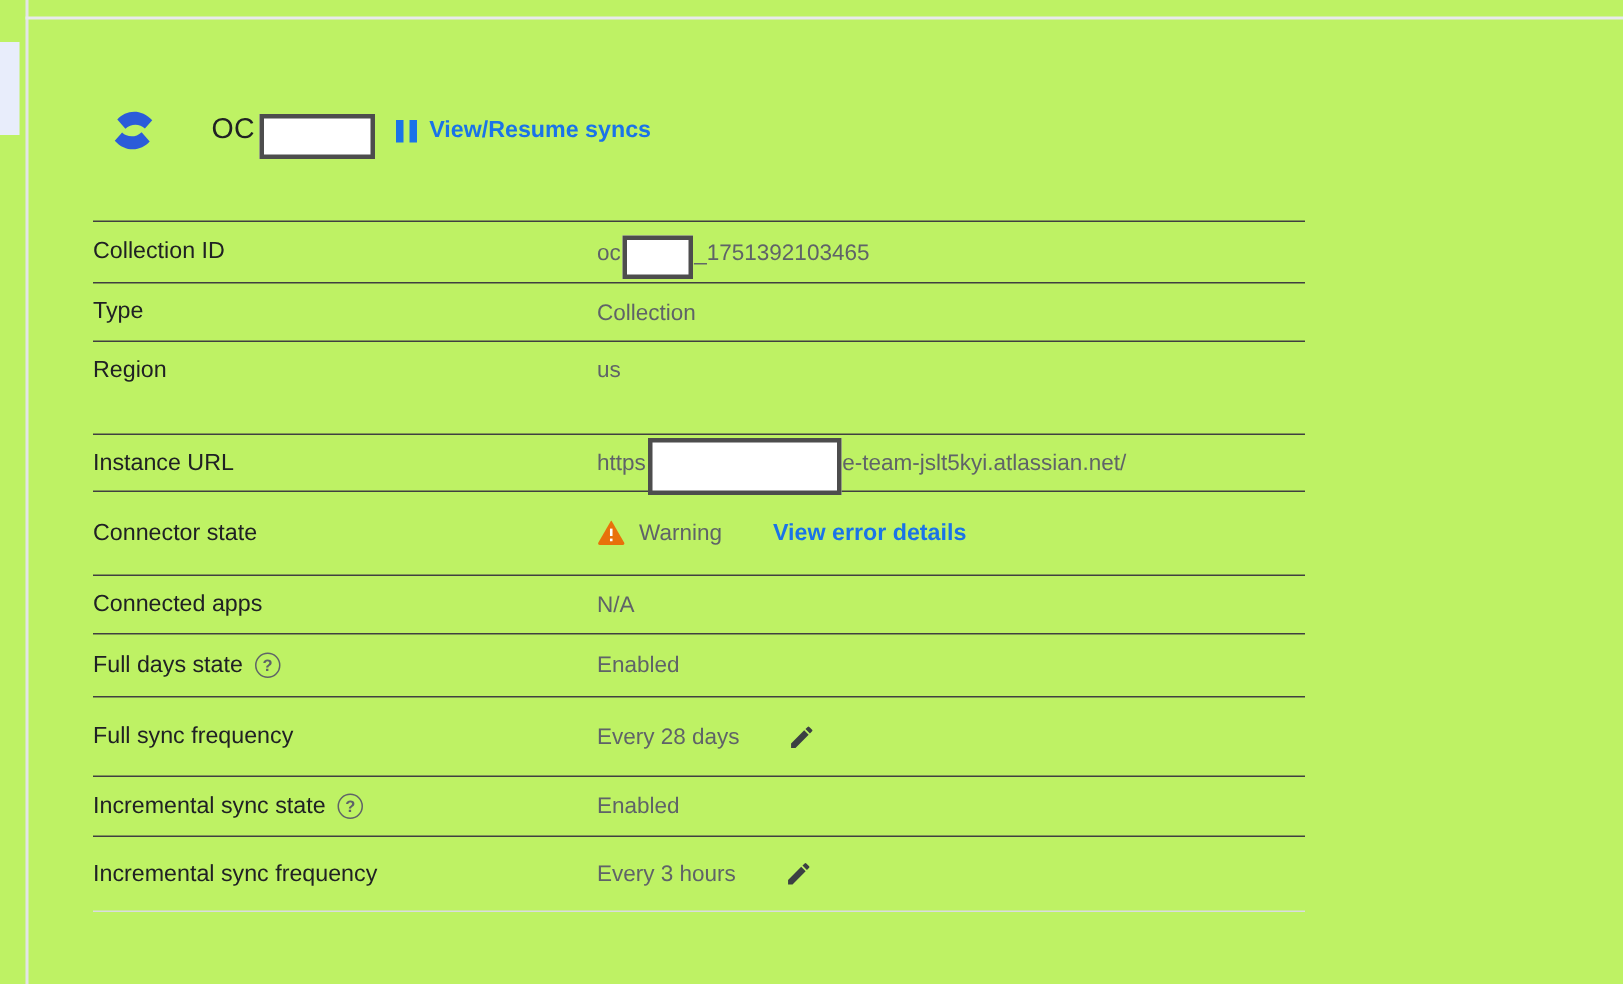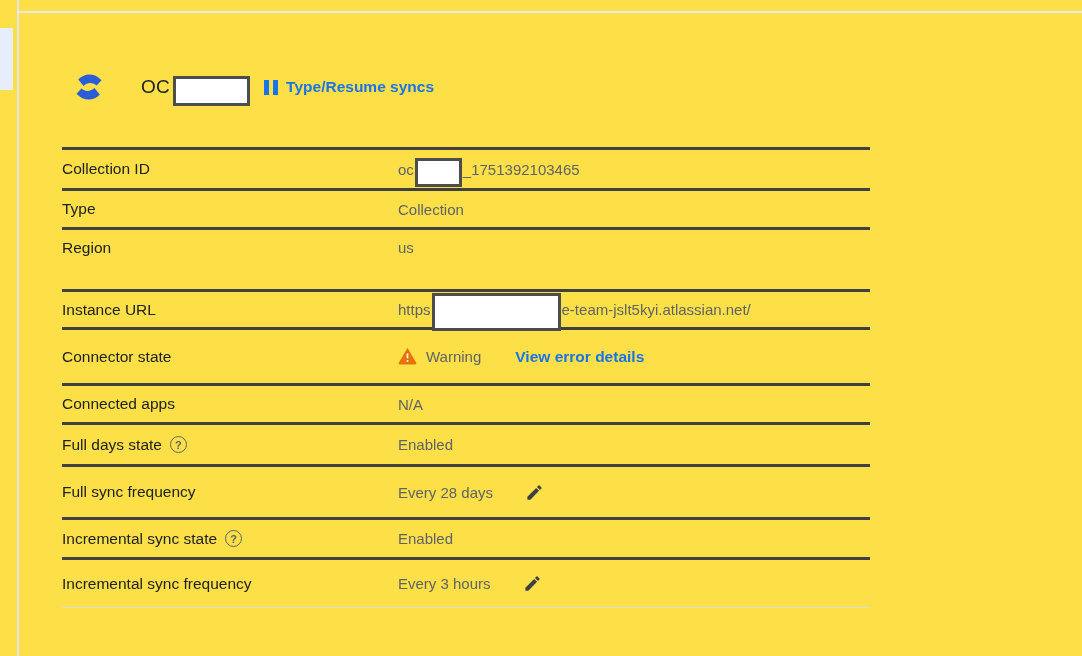"OC" .page { background: #fde047 -> #bef264 }
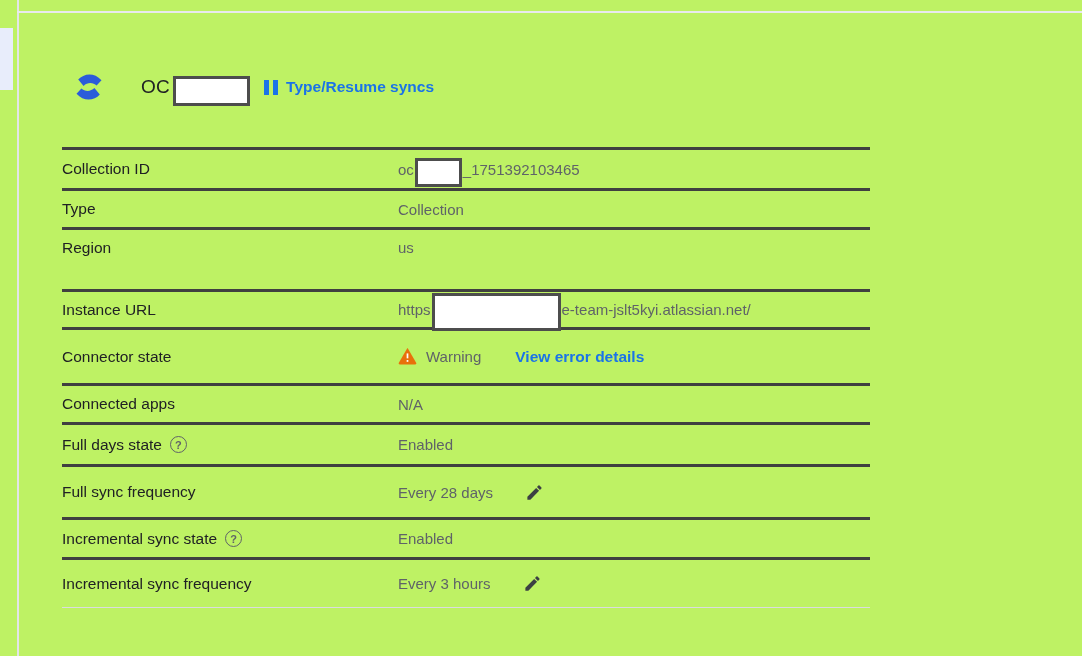"Type/Resume syncs" span.link-text { text: Type/Resume -> View/Resume }
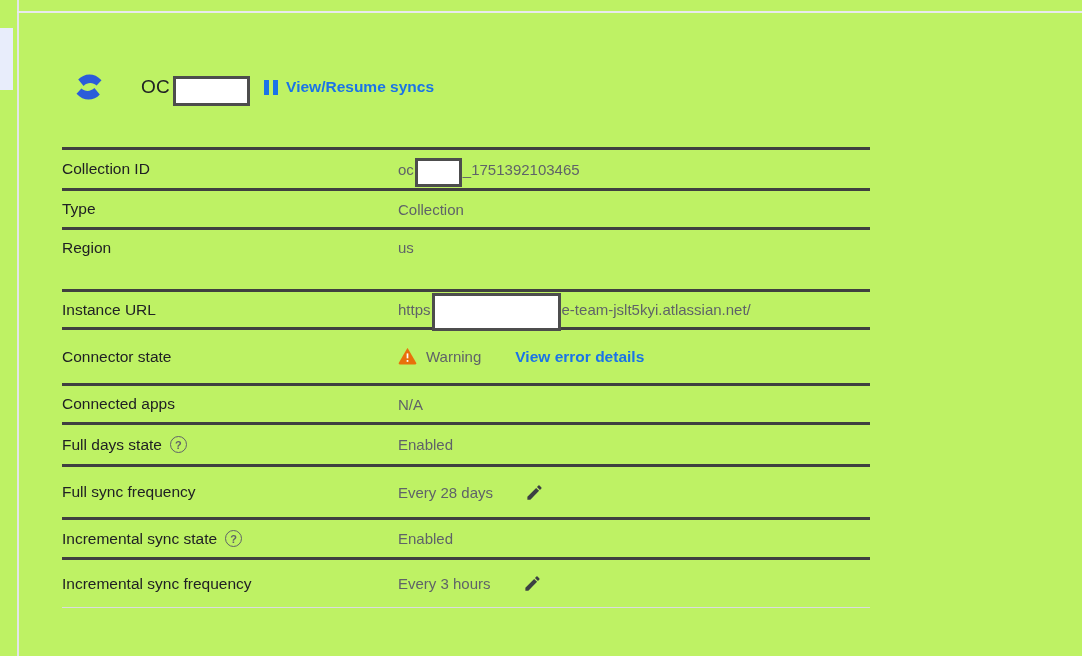"Collection ID" .row { border-top: 3px solid #404040 -> 1px solid #404040 }
